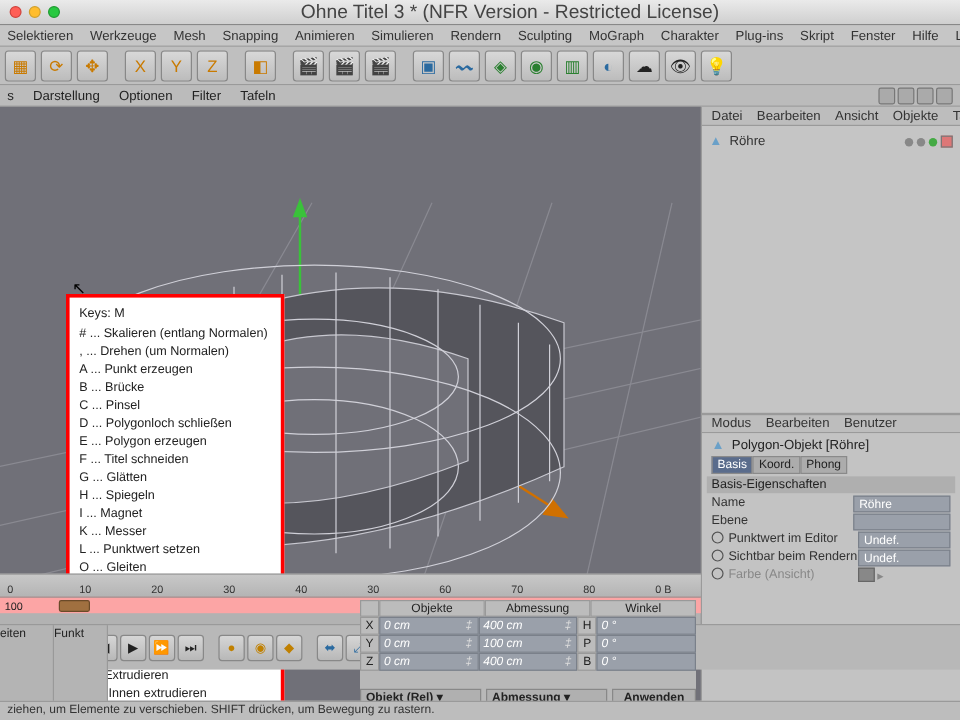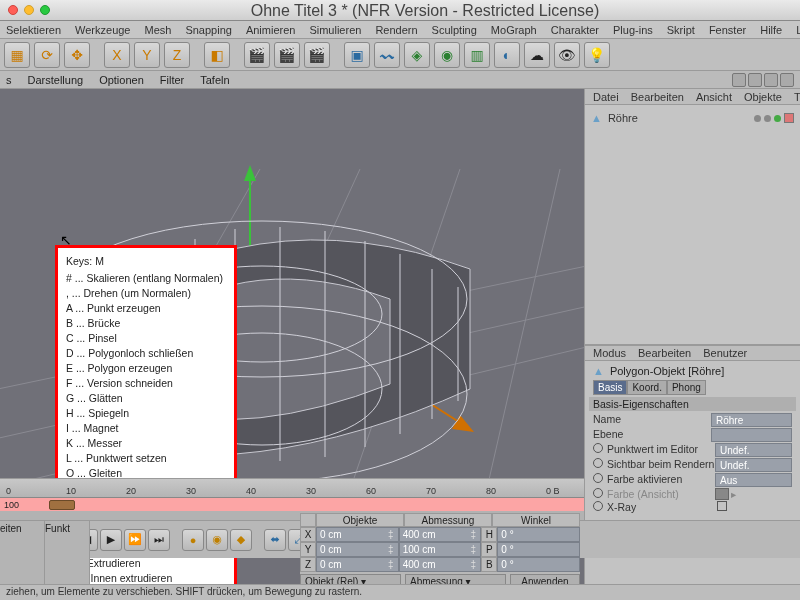"F ... Version schneiden" div { text: Version -> Titel }
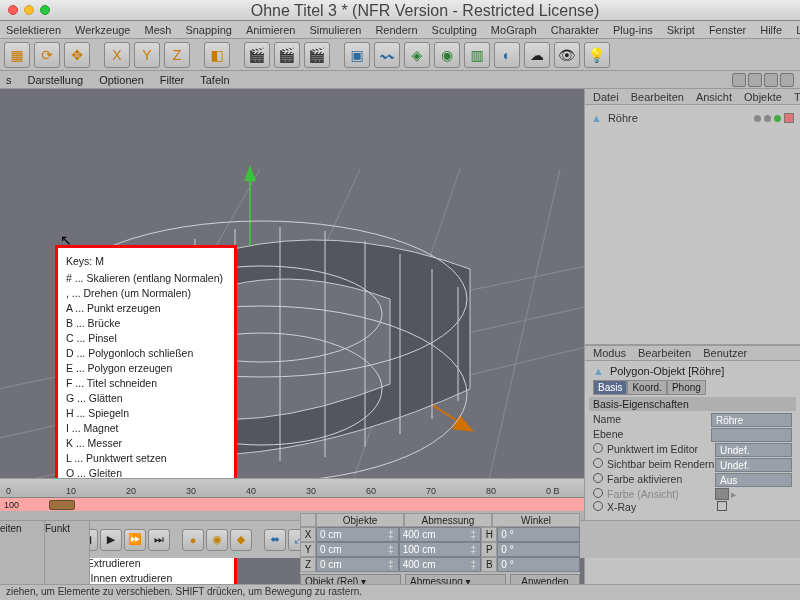"Farbe aktivieren" div.prow { html: <div> <span></span> <span>Farbe aktivieren</span> <span>Aus</span> </div> -> none }
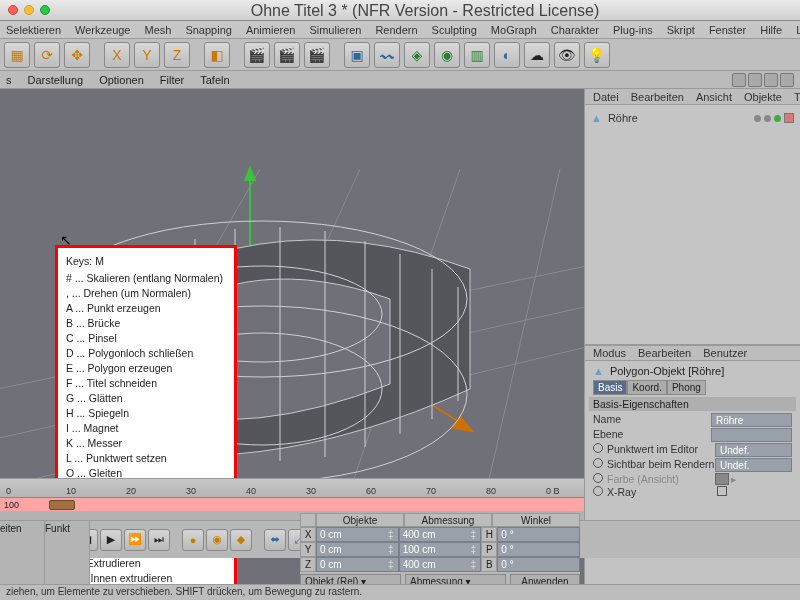"X-Ray" div.prow { html: <div> <span></span> <span>X-Ray</span> <span></span> </div> -> none }
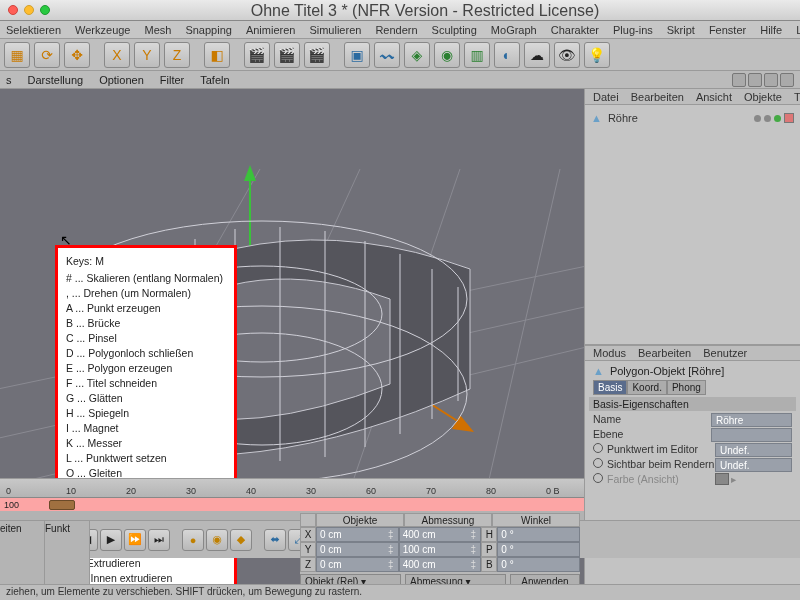"0 cm" .crow .cv span { font-style: none -> italic }
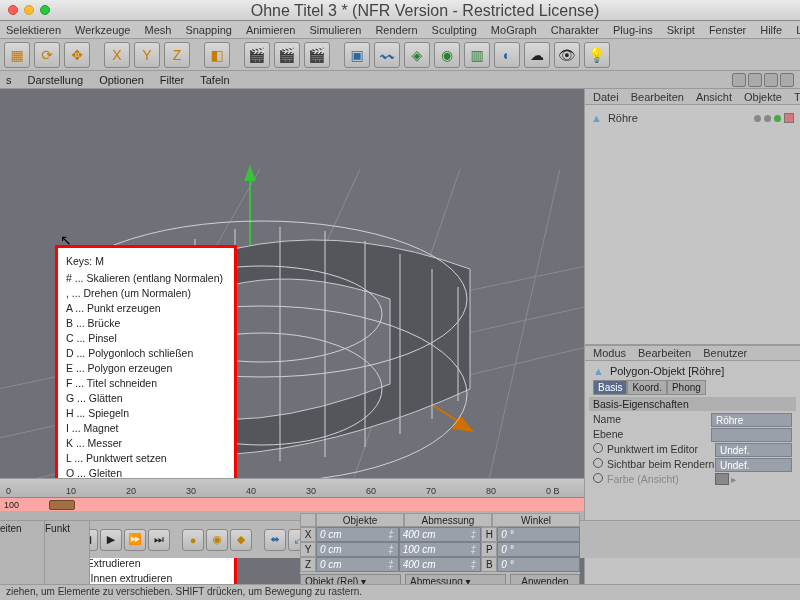"Objekt (Rel) ▾" .crow-f { font-weight: none -> bold; margin-top: 2px -> 15px }
